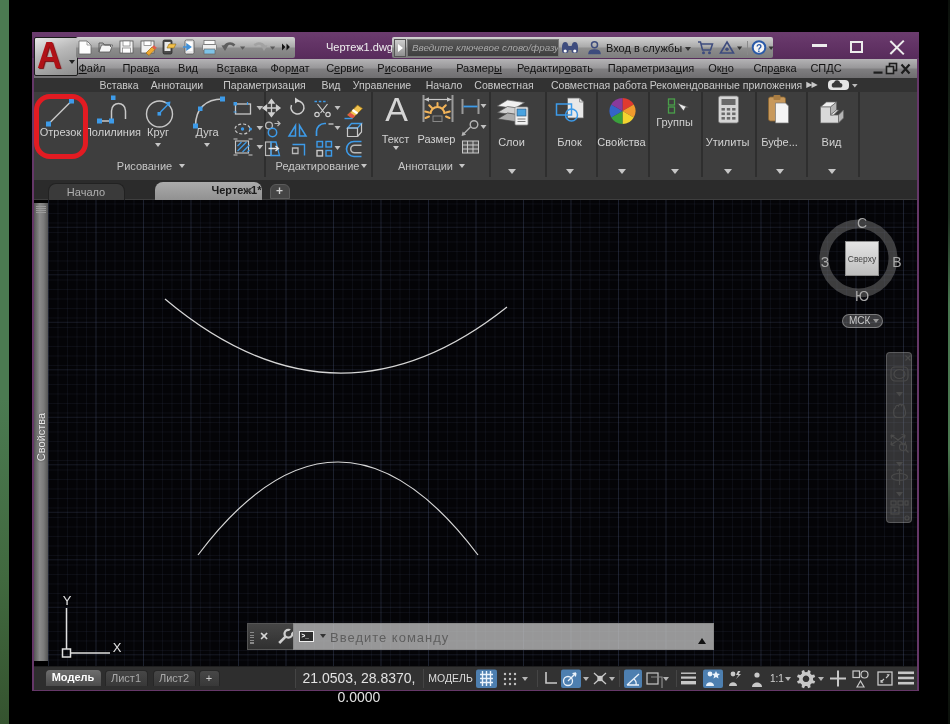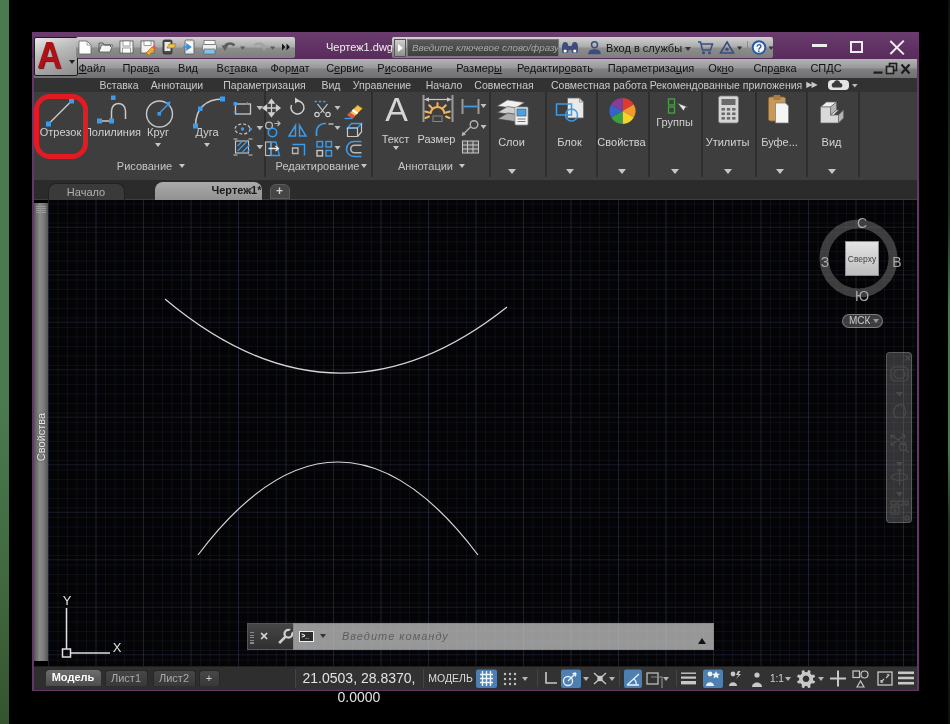"Введите команду" #cmdin .hint { font-size: 11px -> 13px; font-style: italic -> none; margin-left: 12px -> none }
